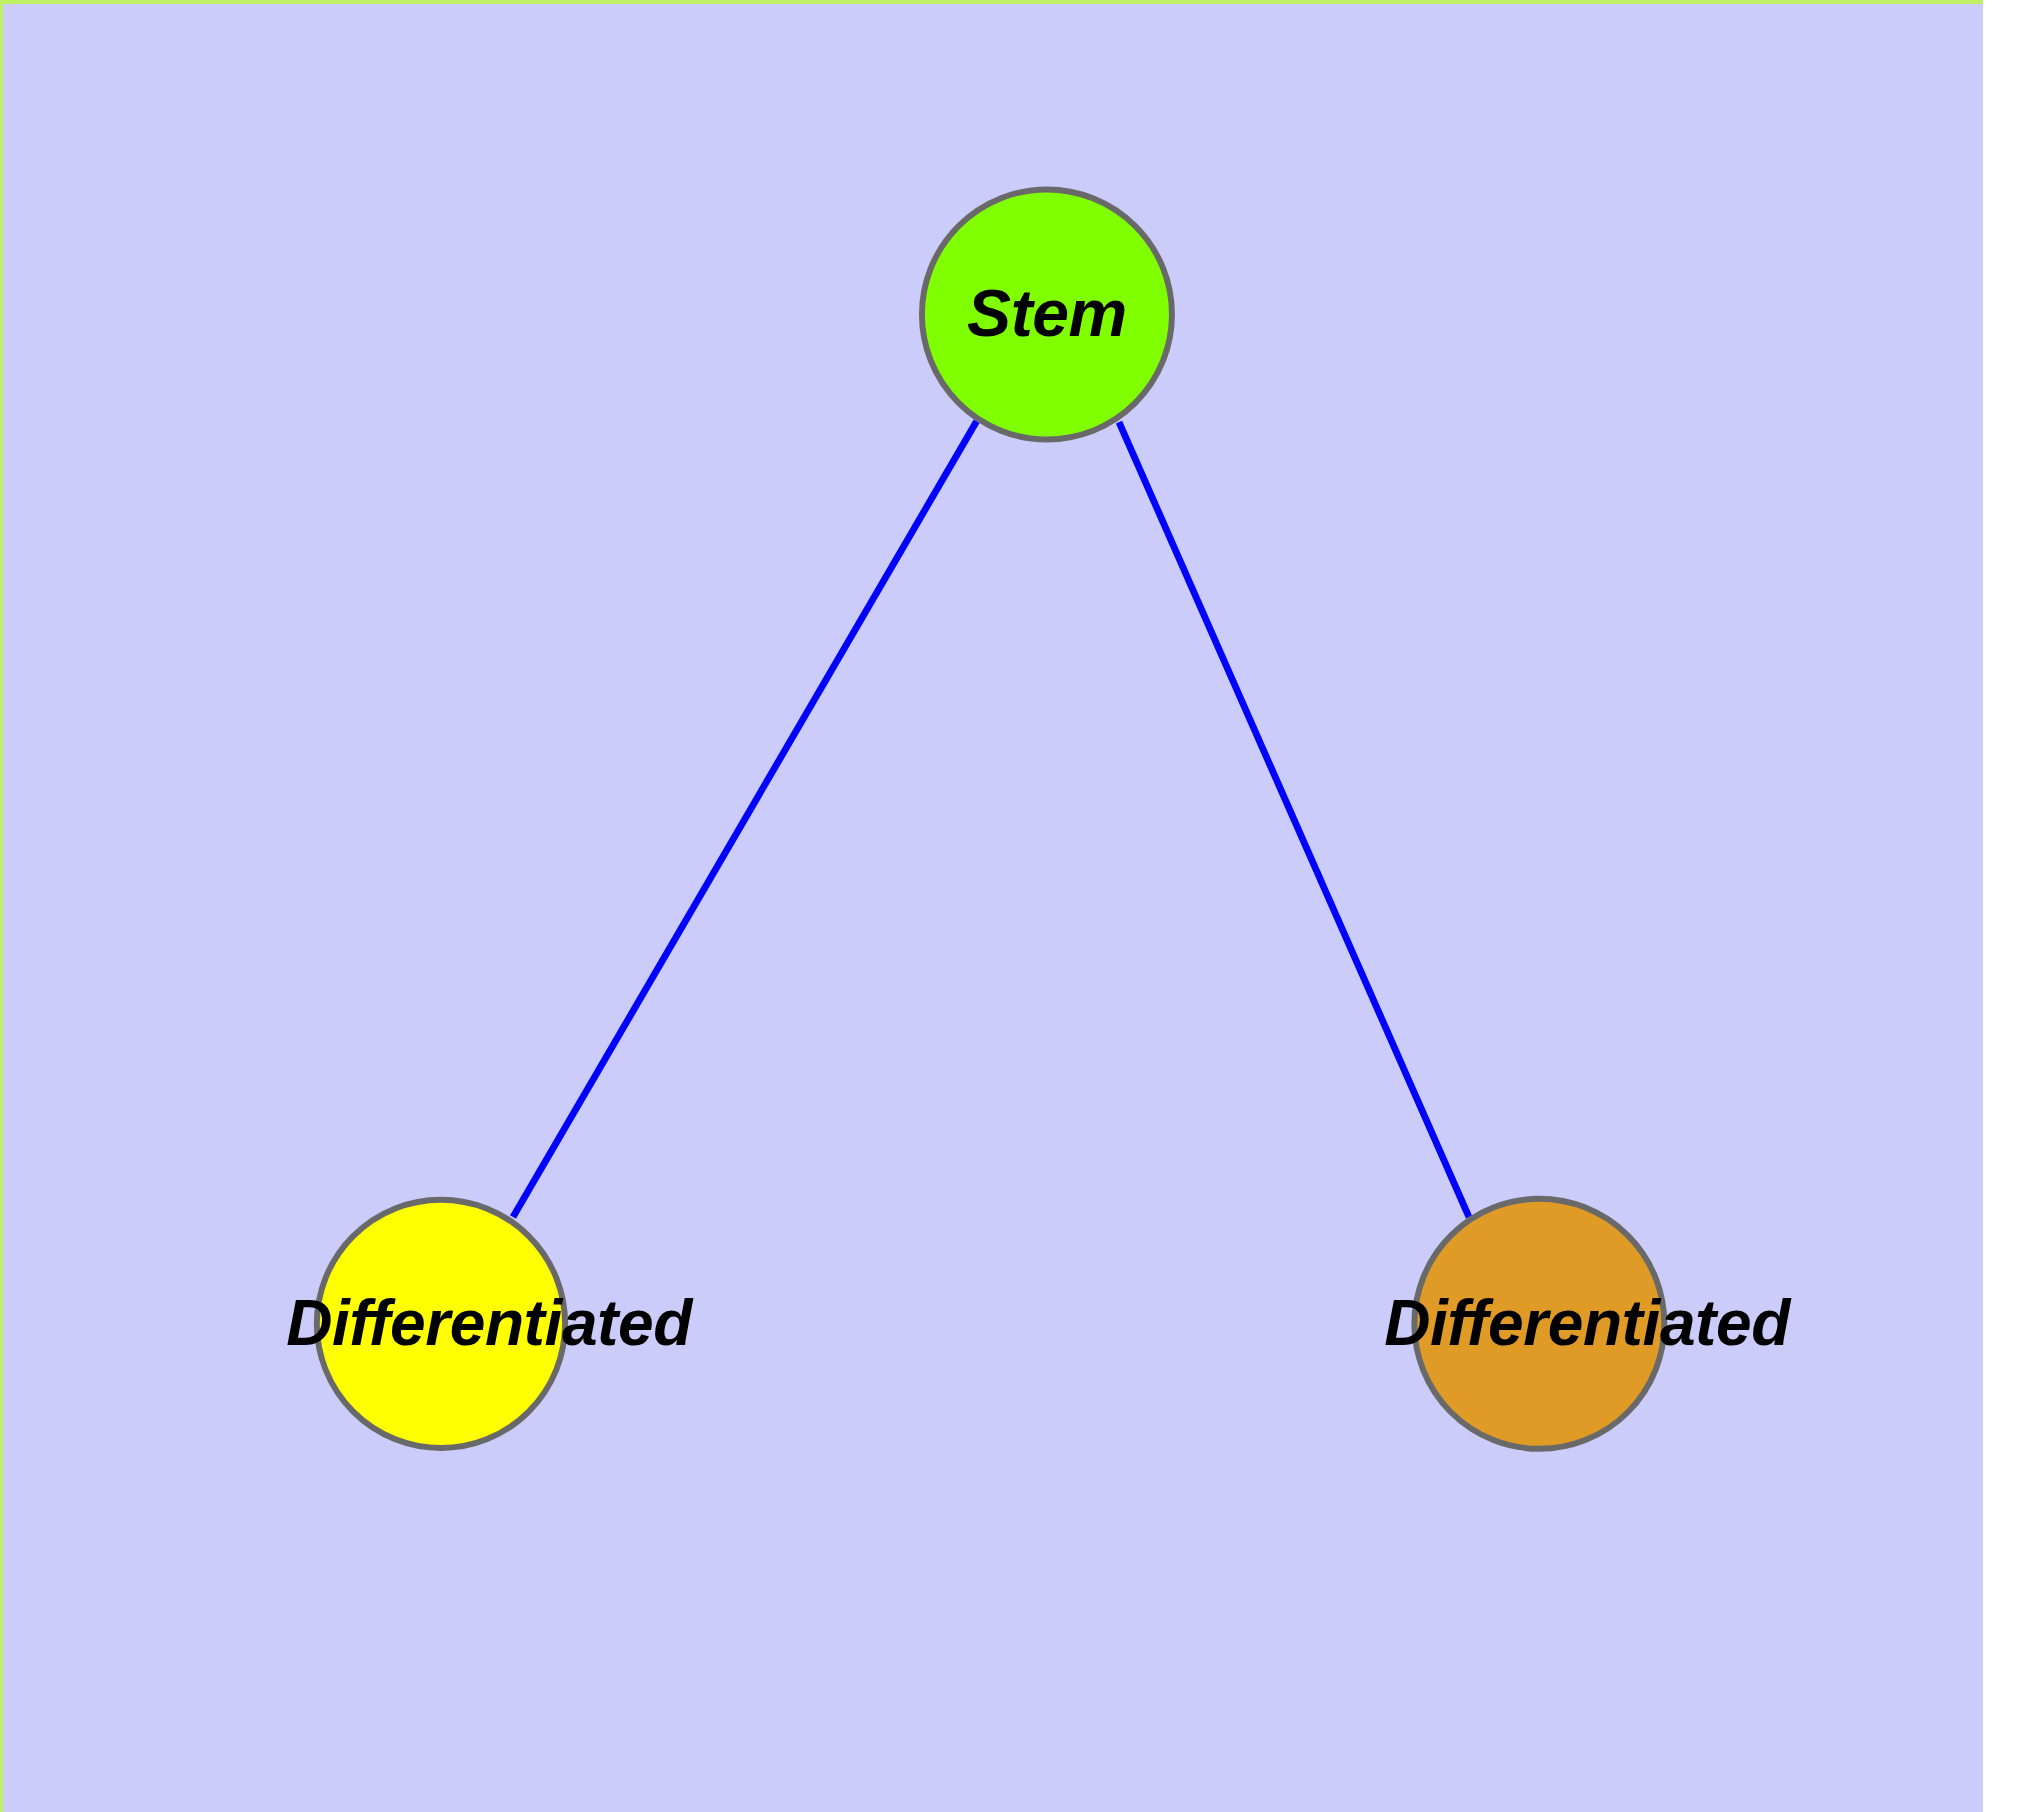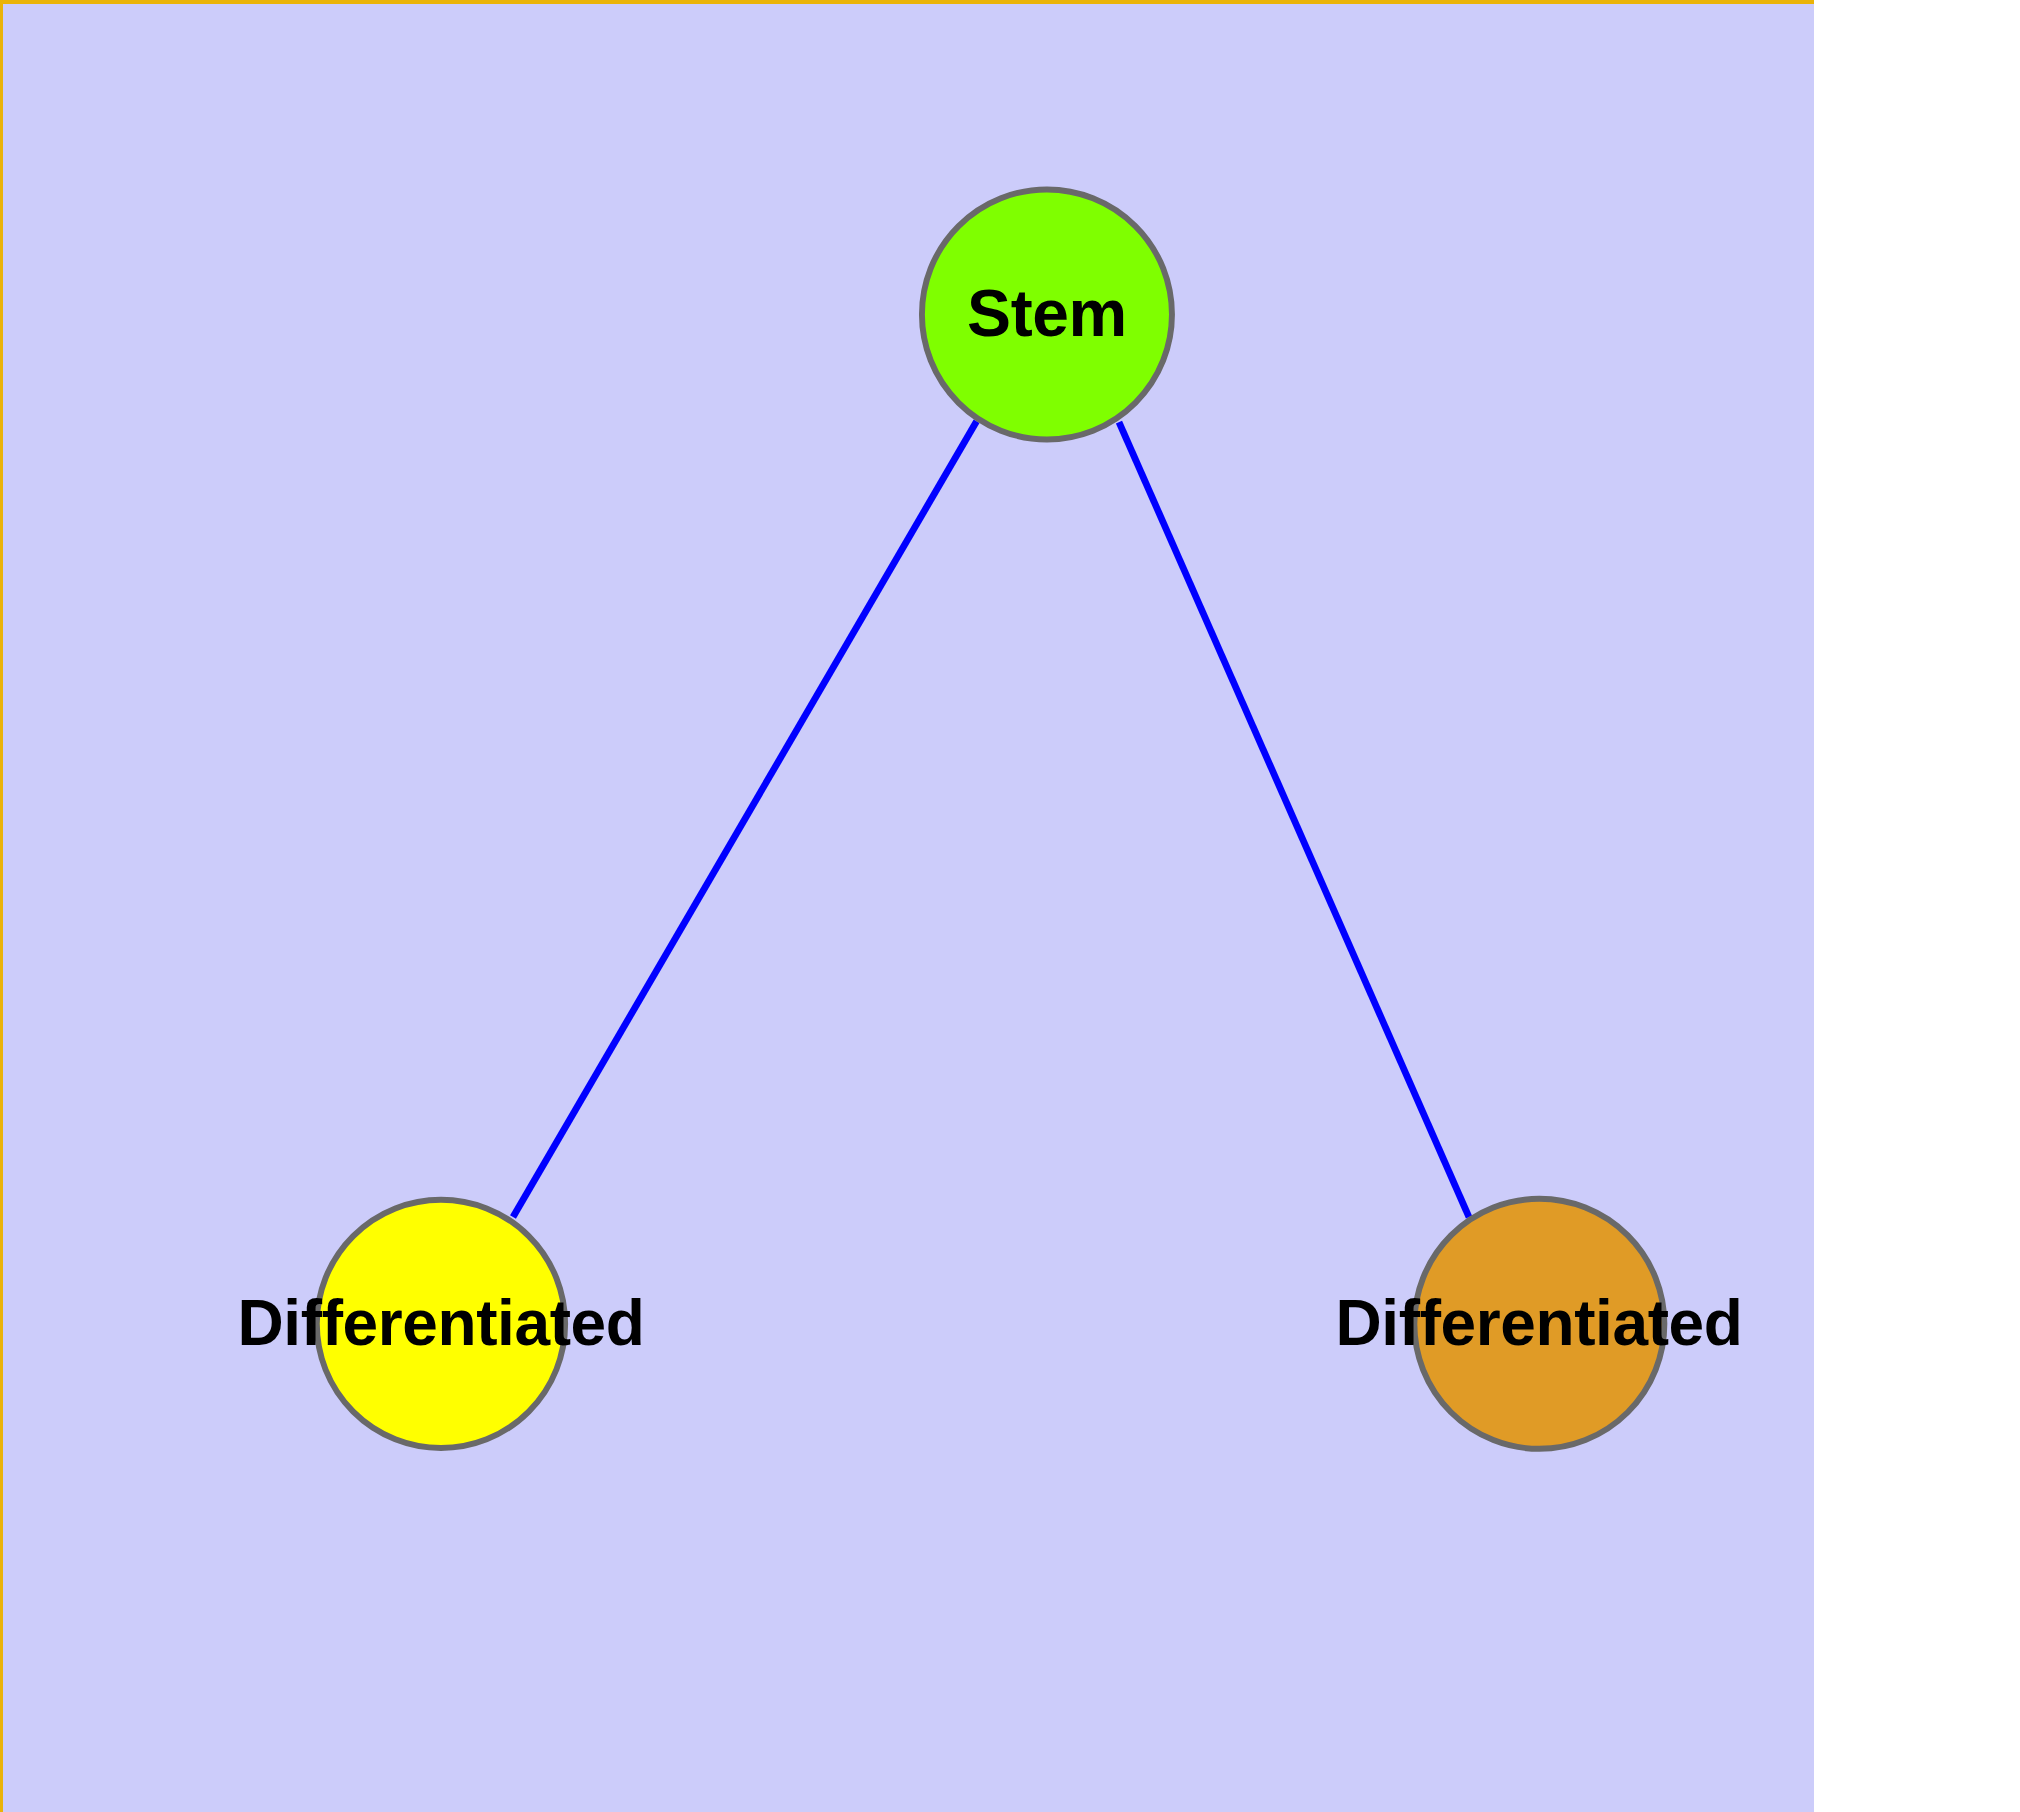"Stem" #canvas { background: #eab308 -> #bef264; font-style: none -> italic; width: 1814px -> 1983px }
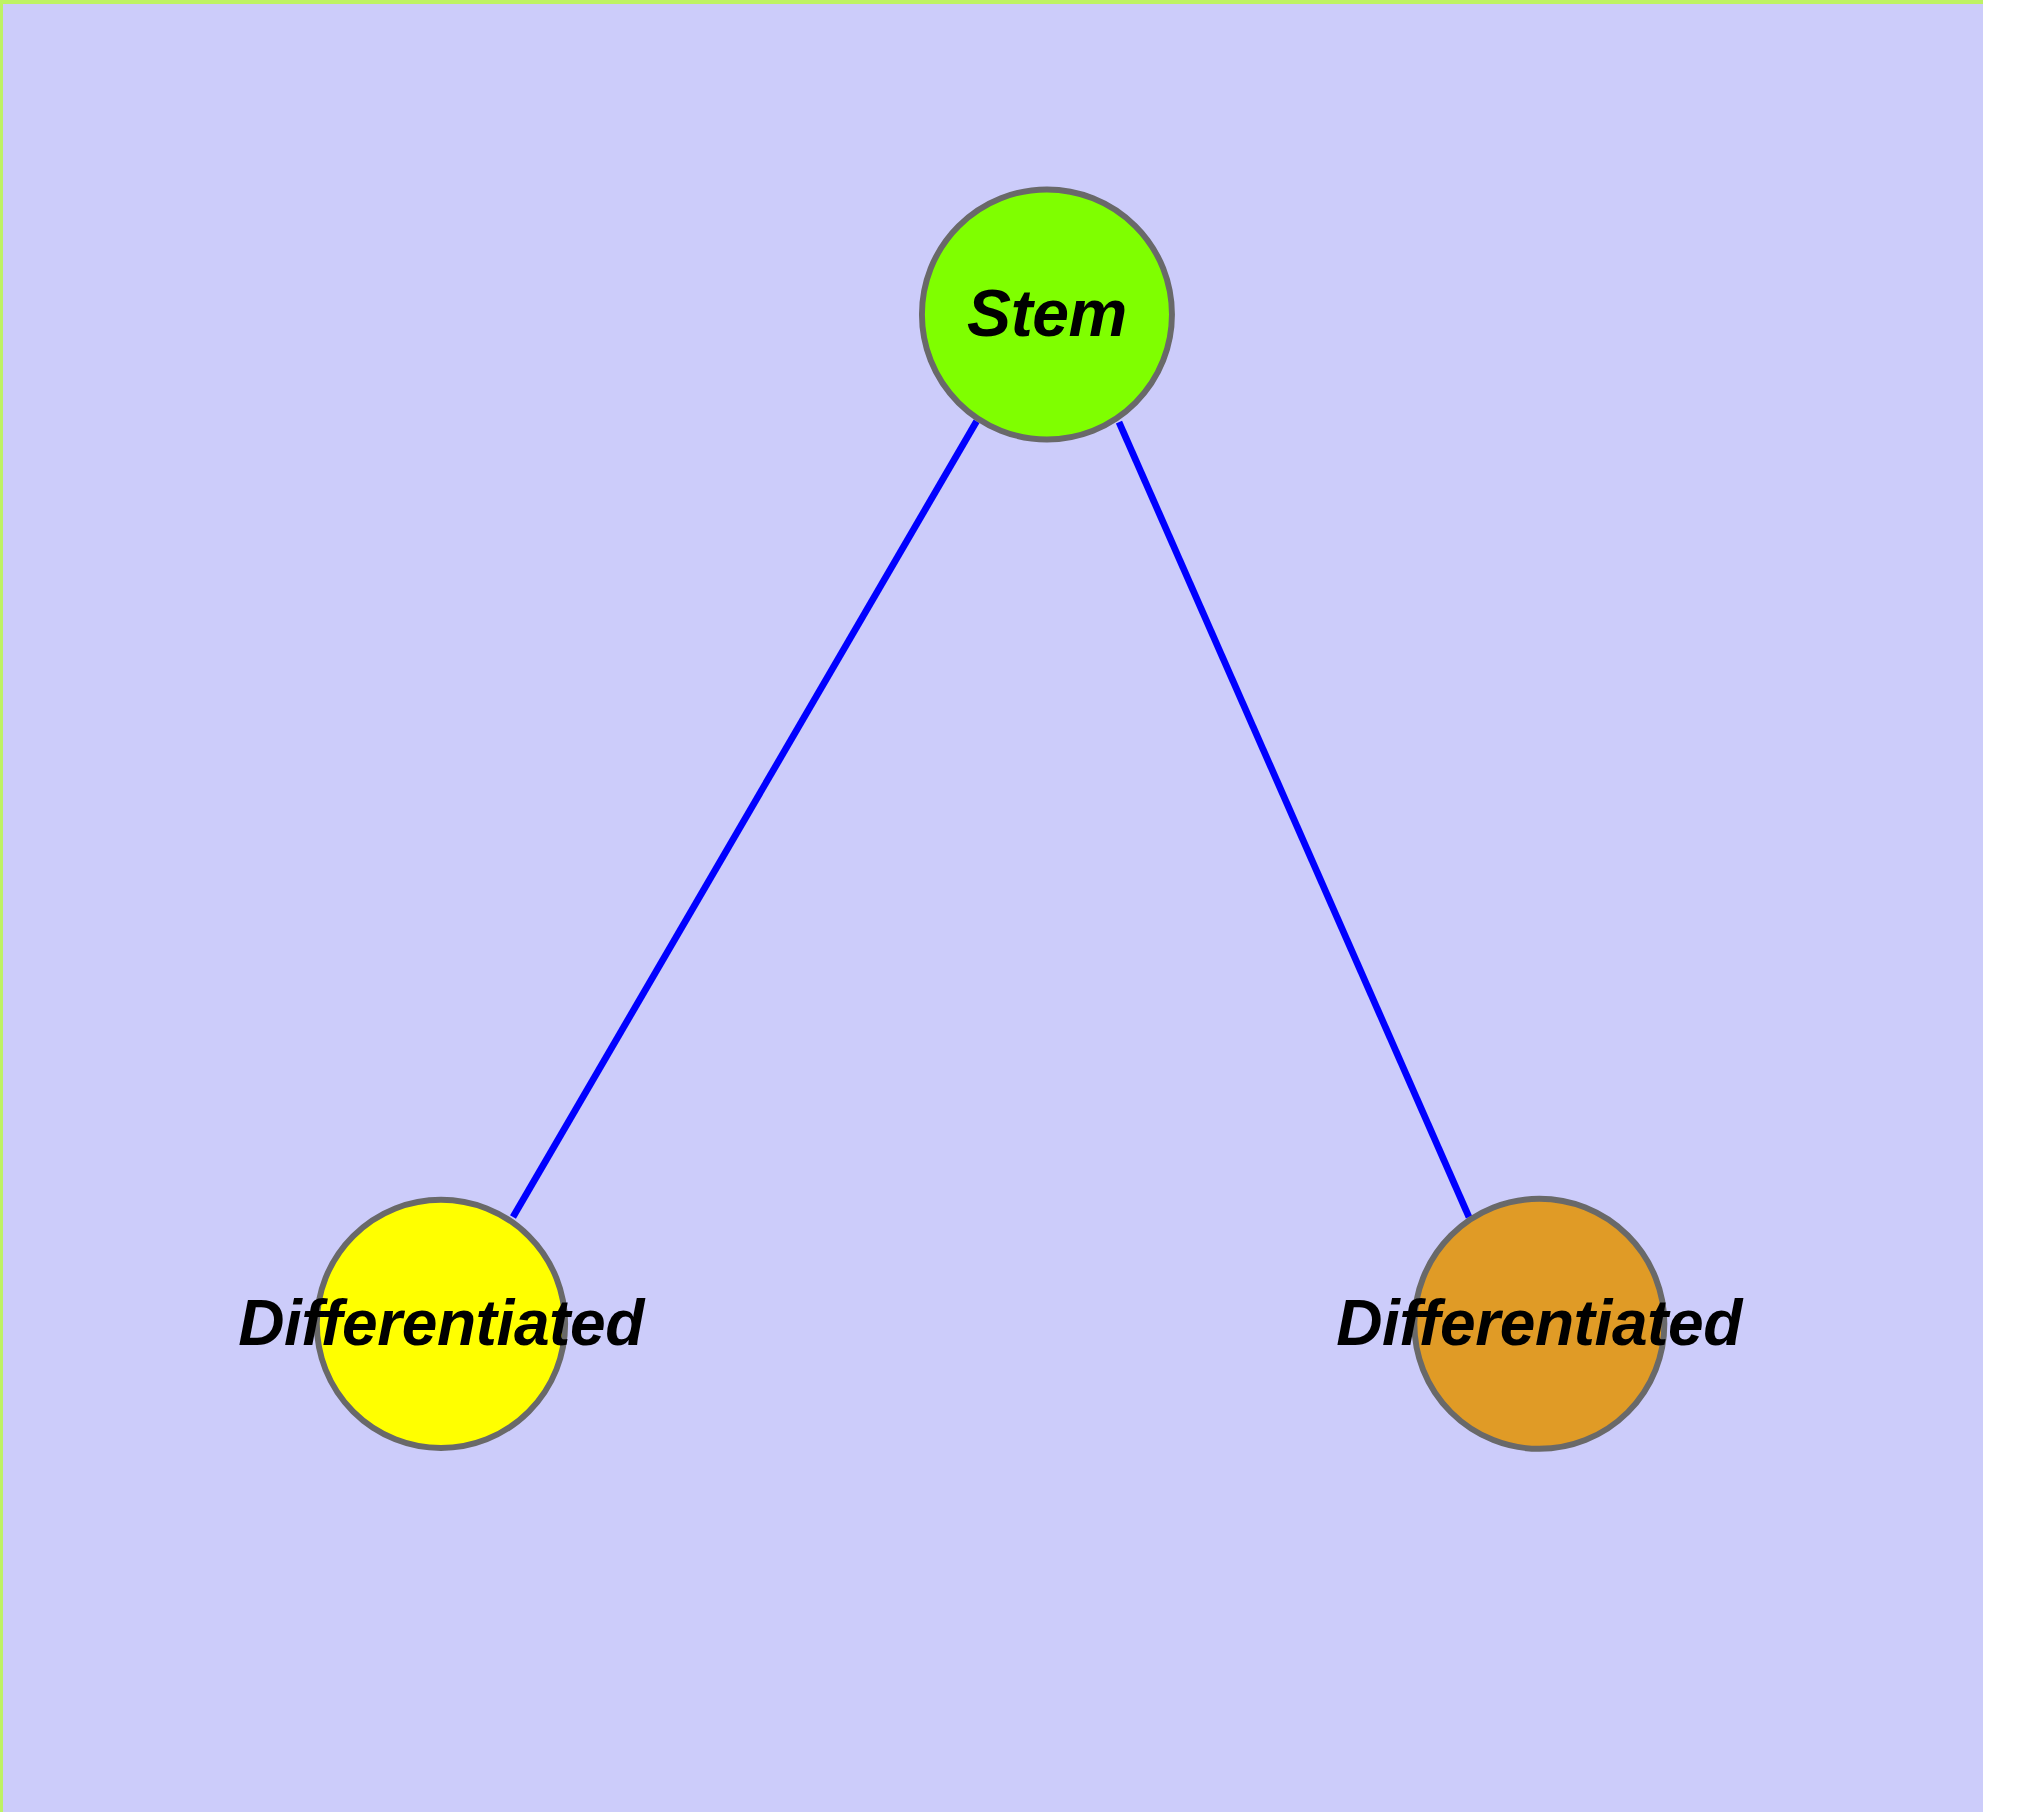"Differentiated" .node-label.leaf { margin-left: none -> 48px }
